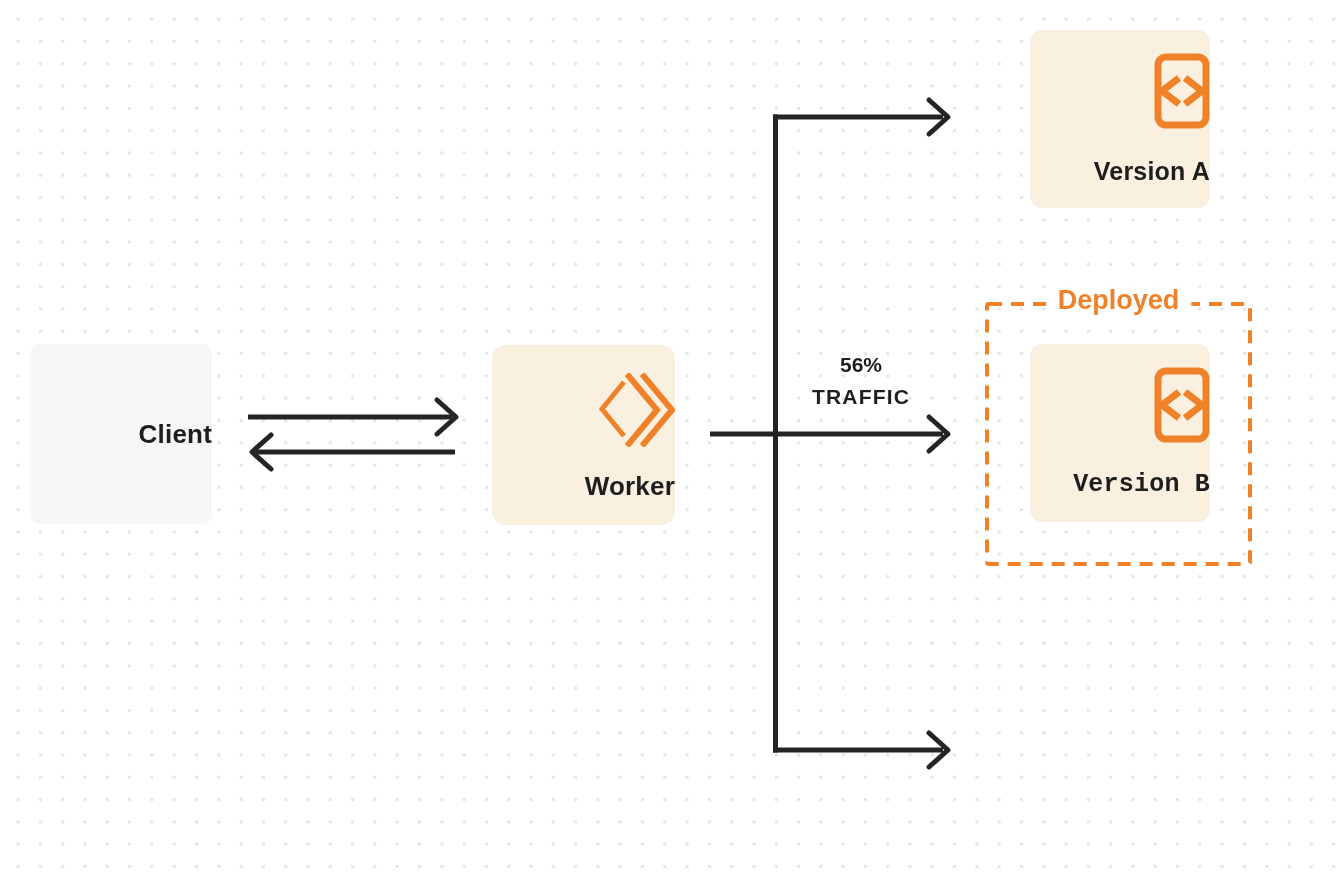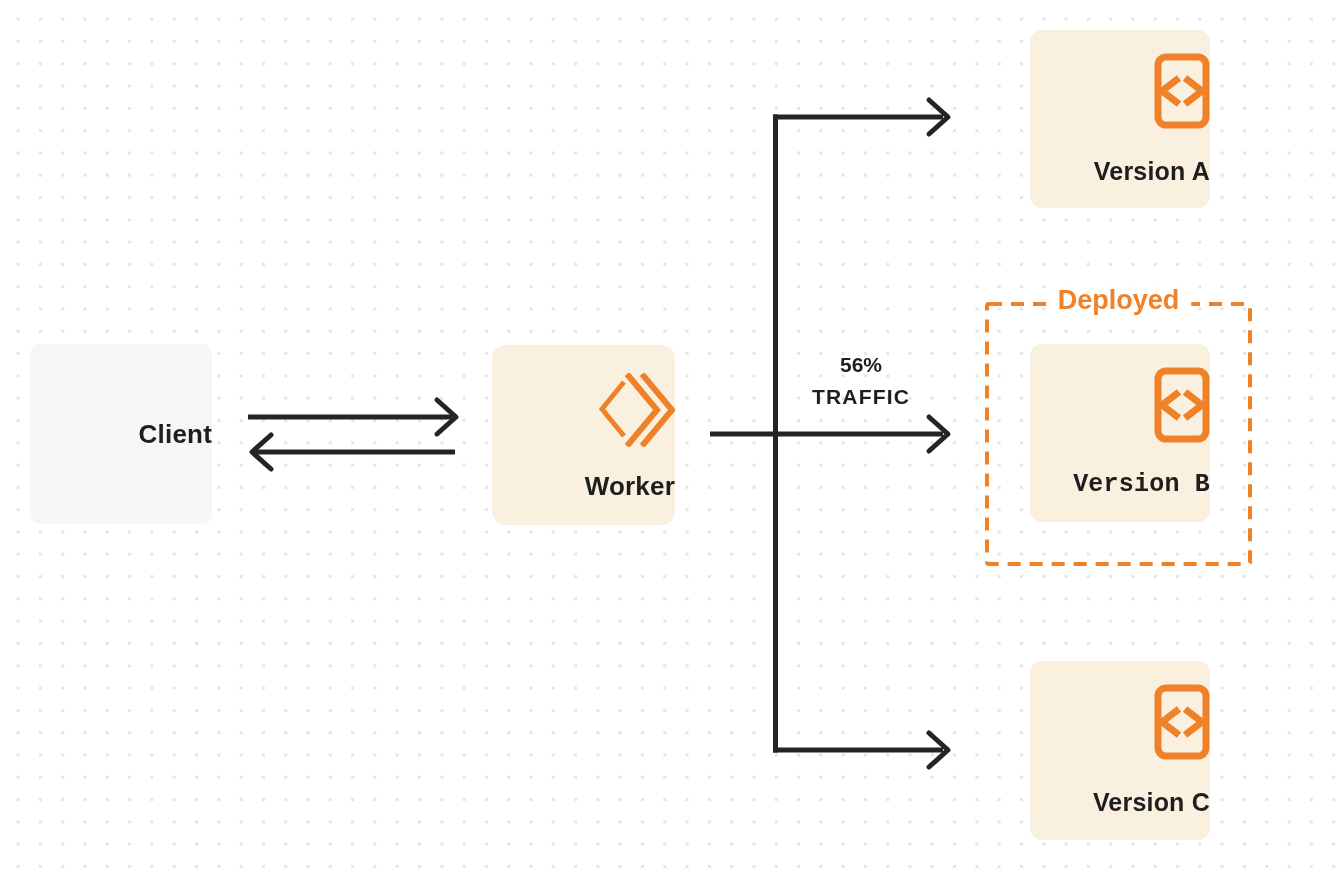"Version C" div.node { html: <div> <svg> <rect></rect> <path></path> <path></path> </svg> <span>Version C</span> </div> -> none }
